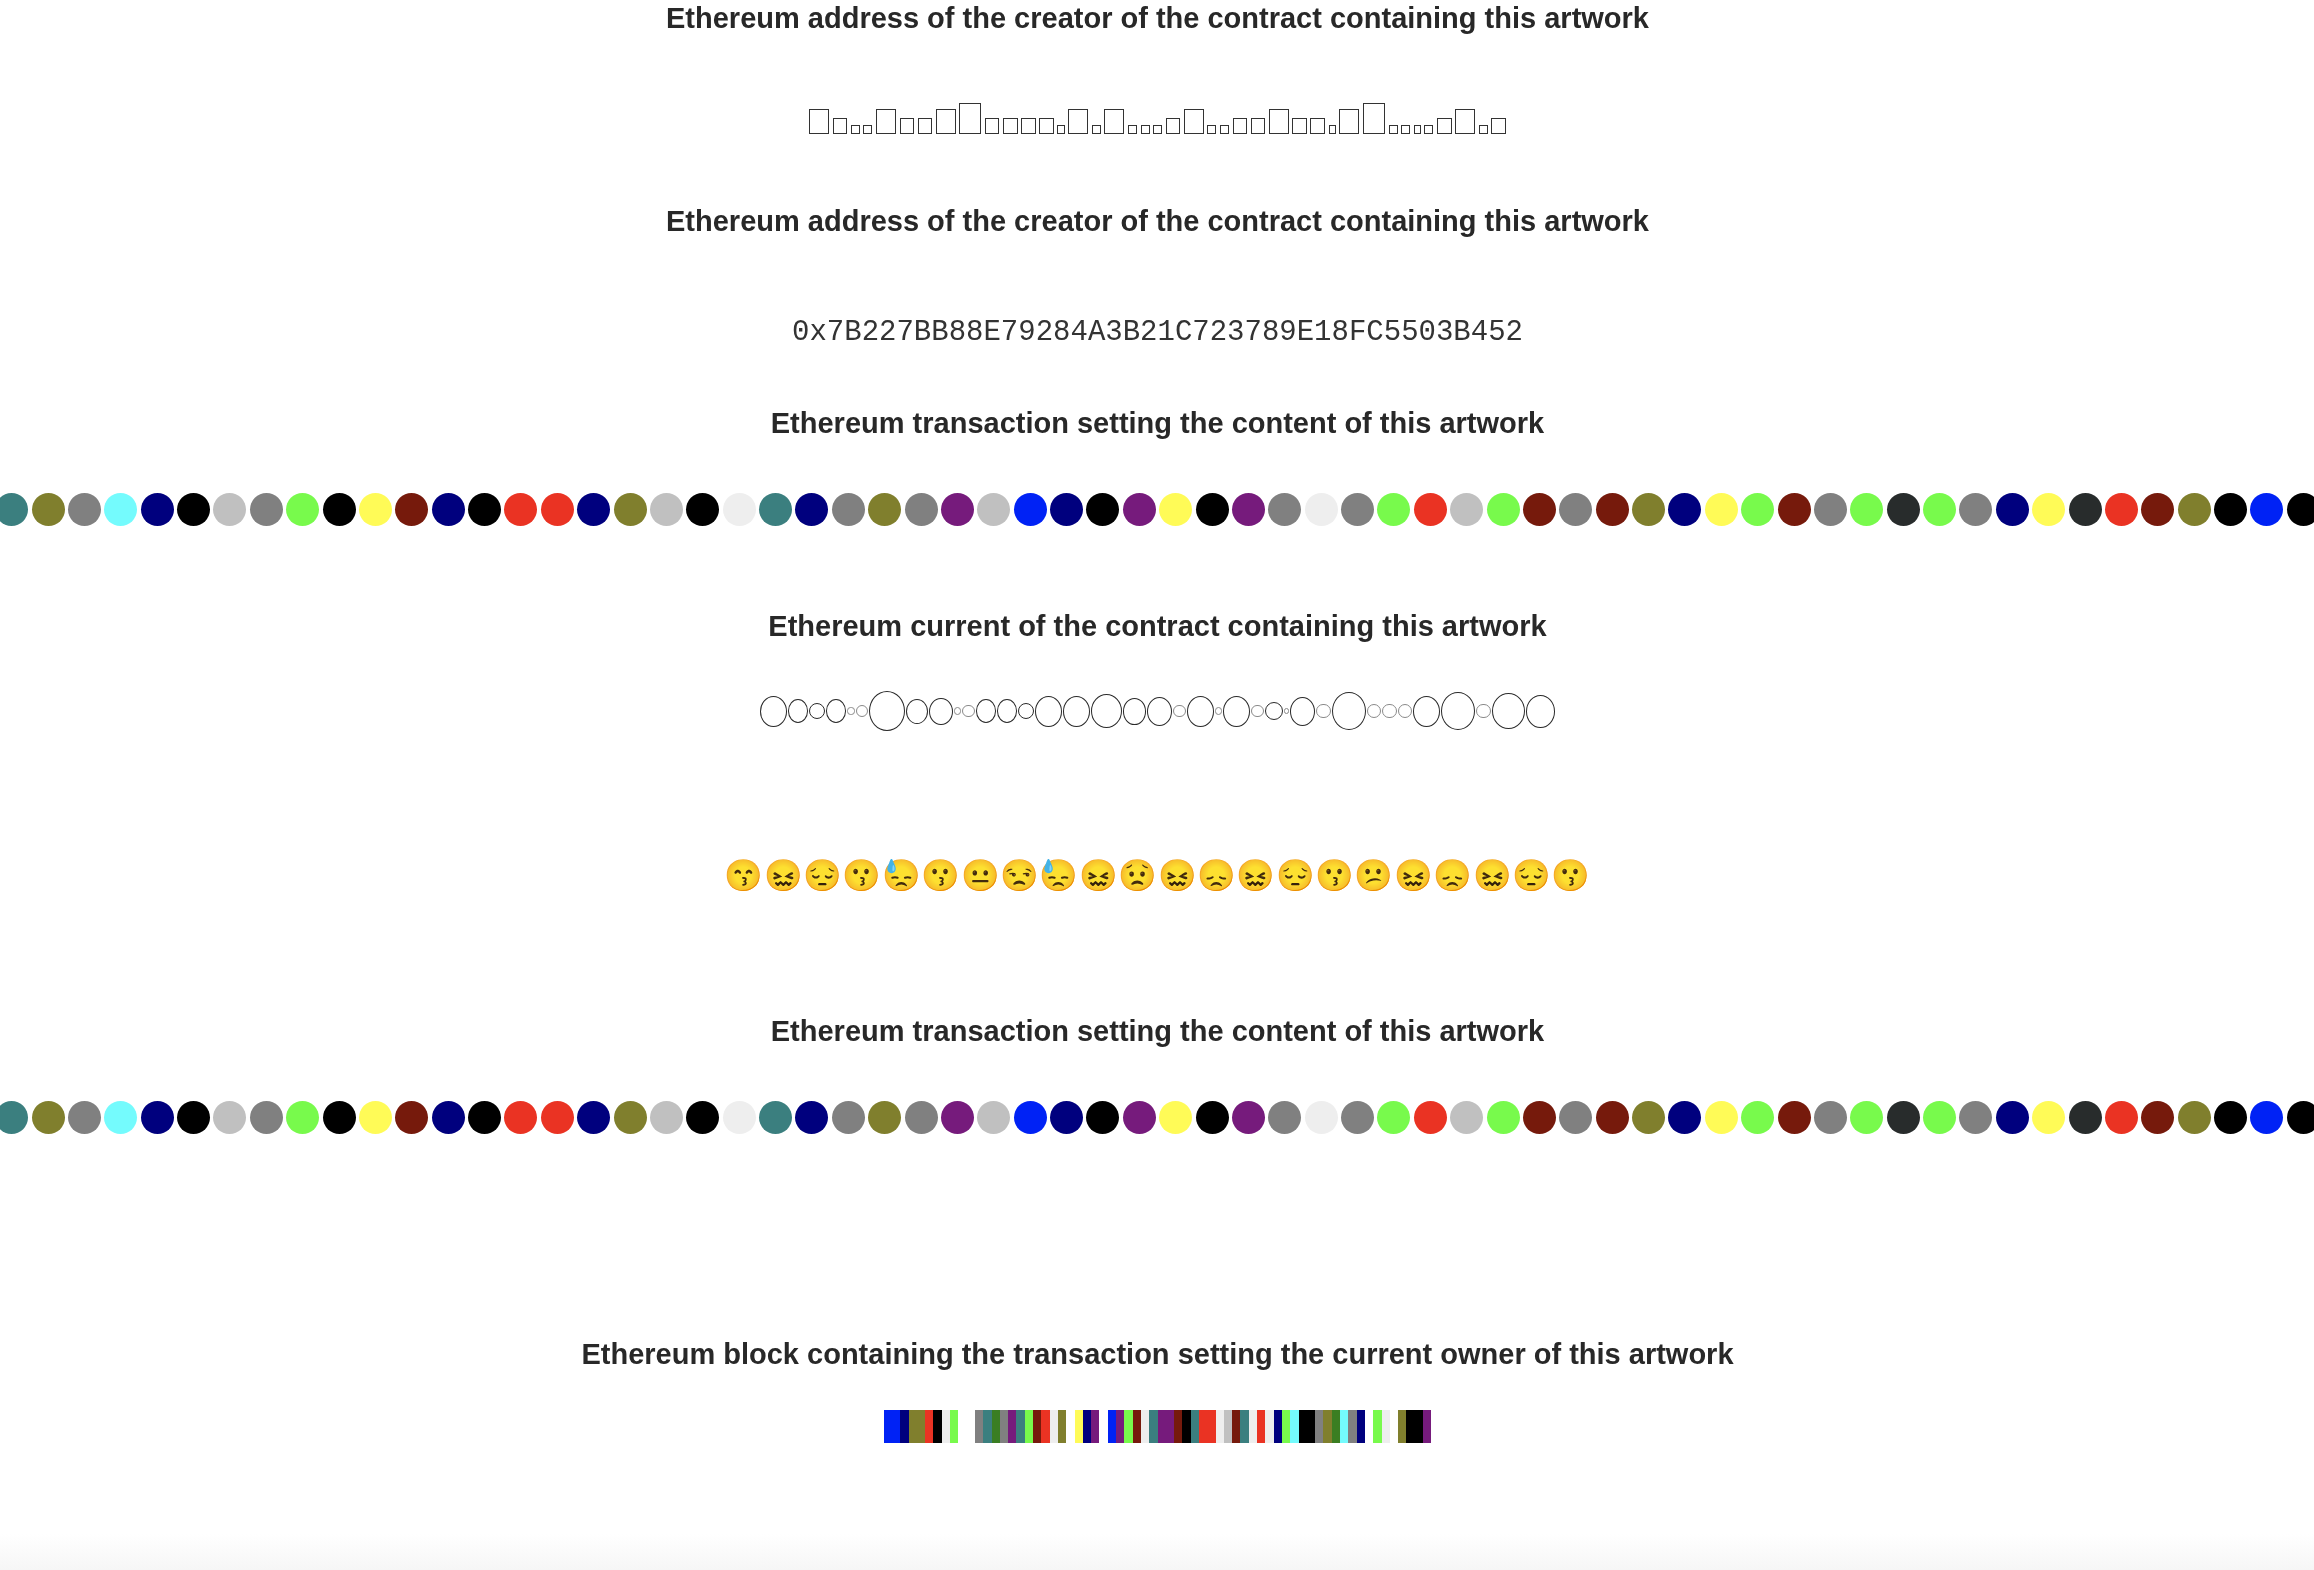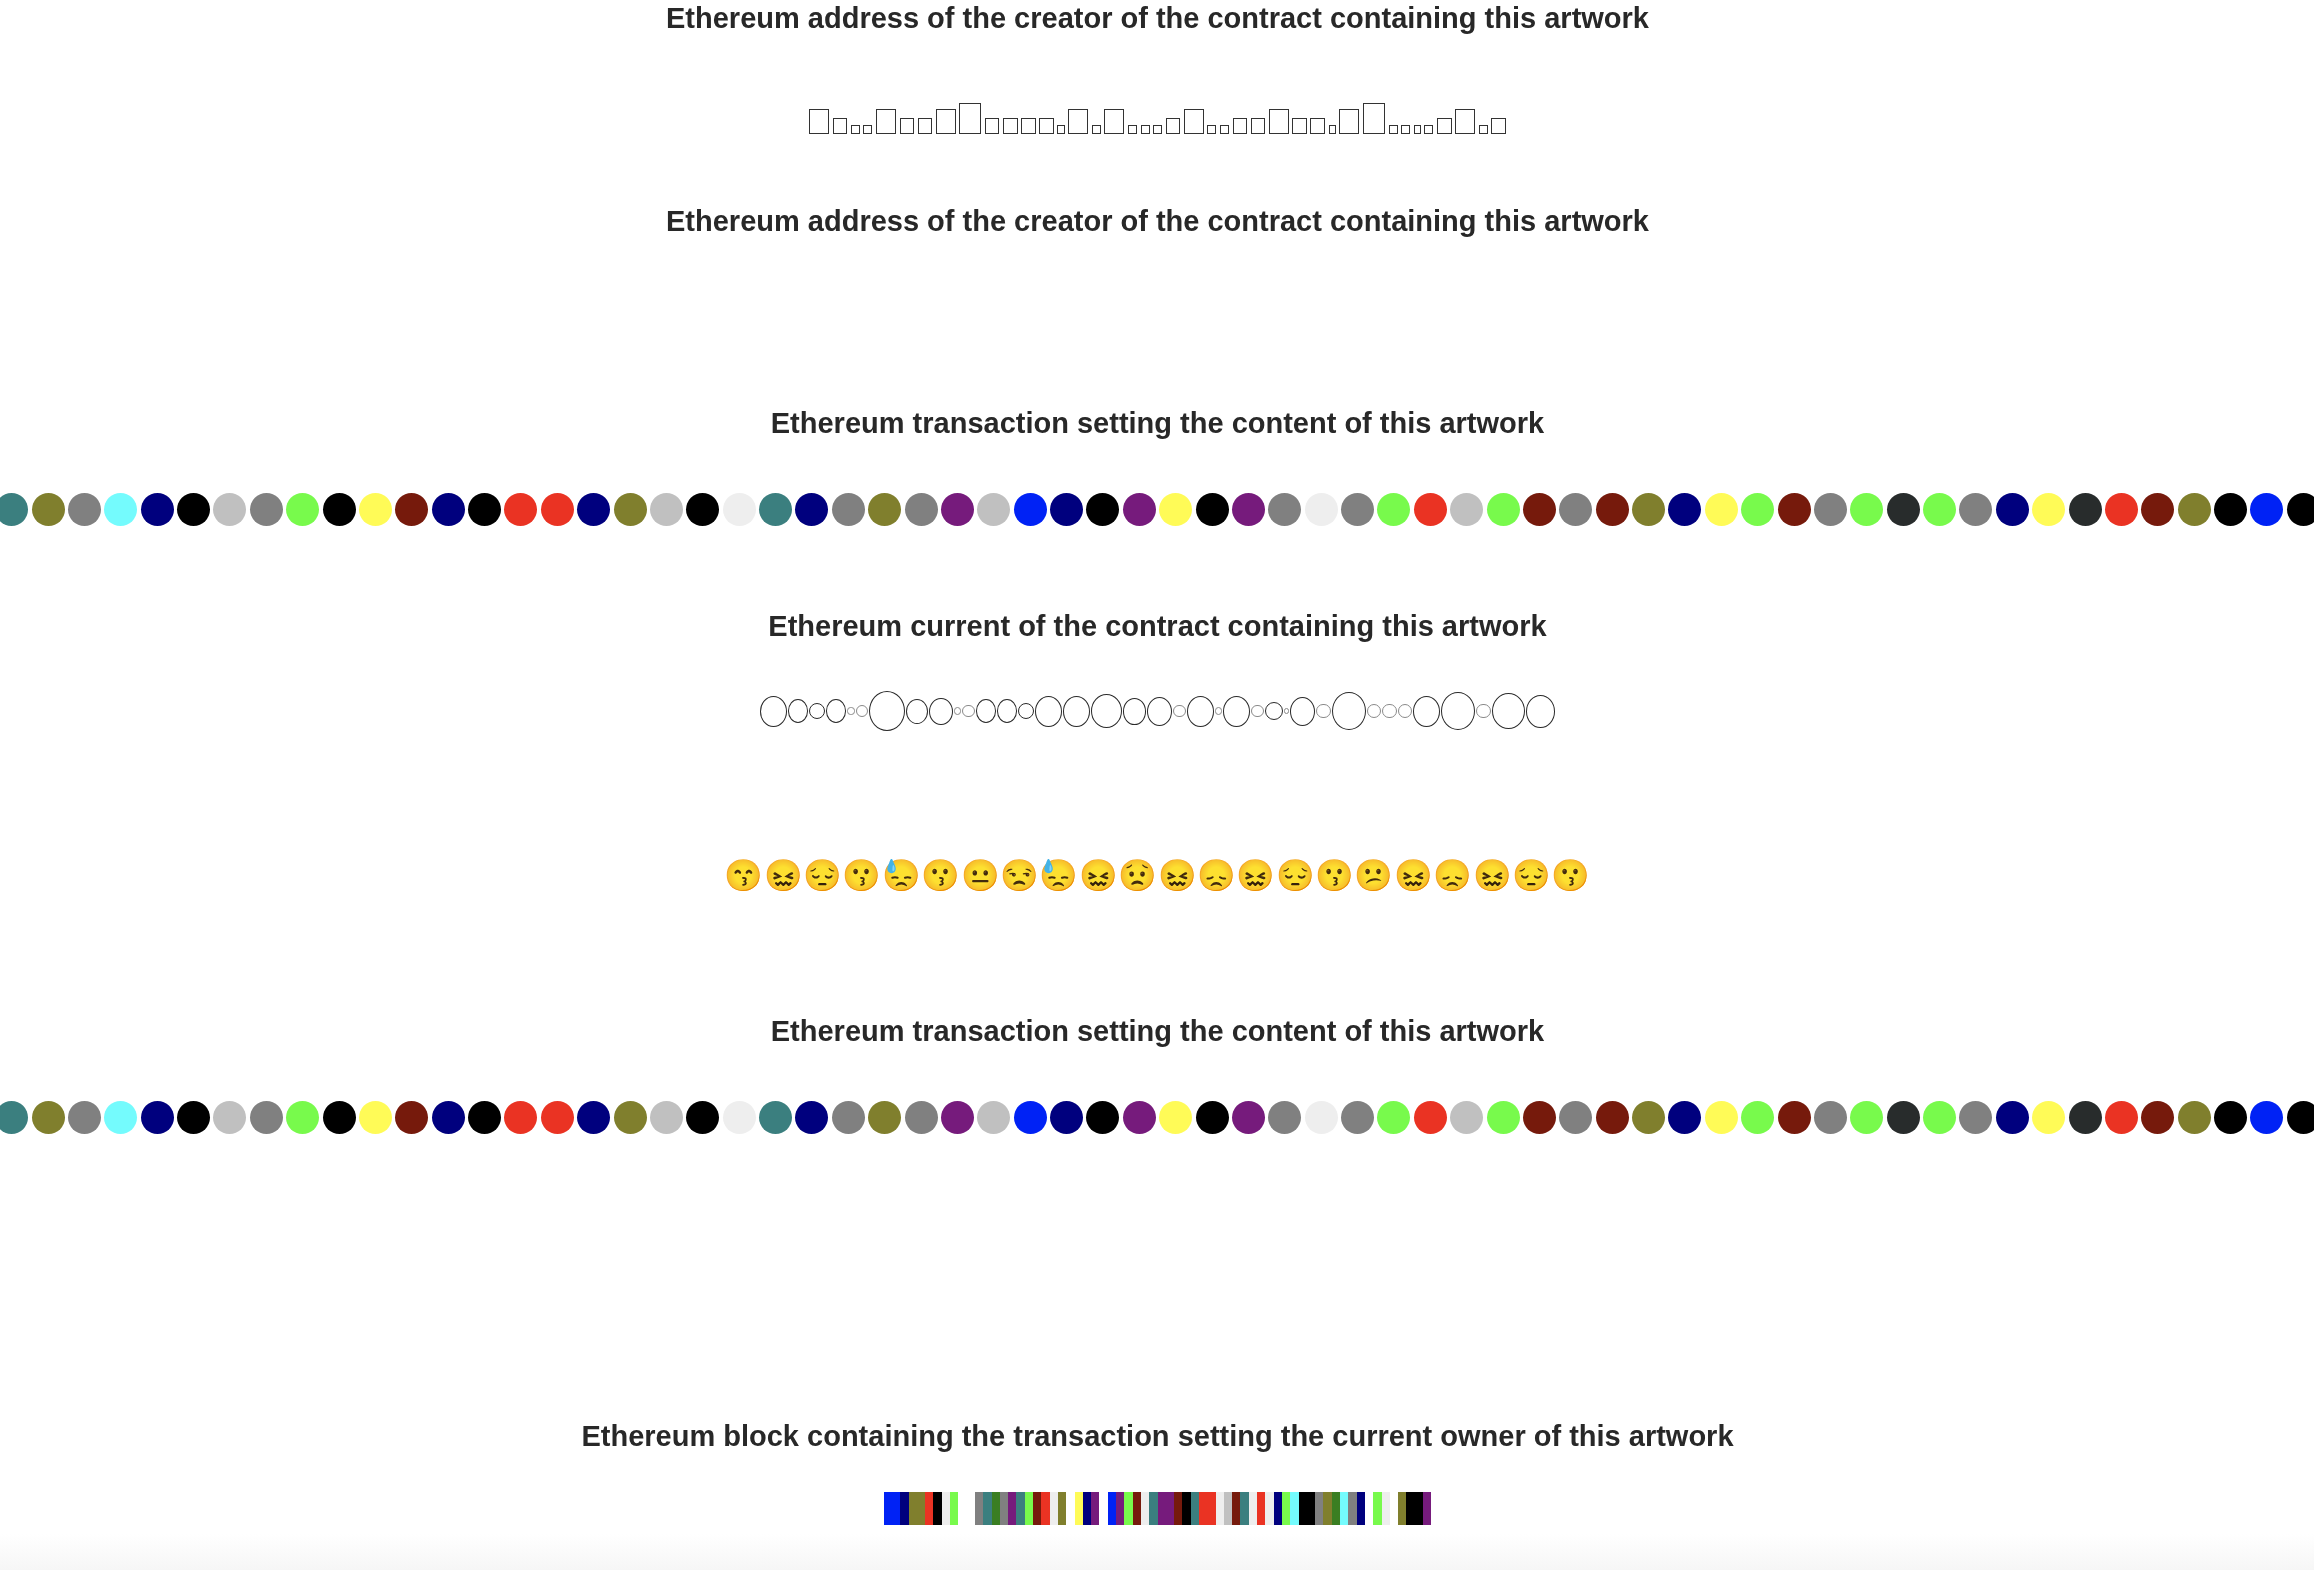"0x7B227BB88E79284A3B21C723789E18FC5503B4" div.mono { html: none -> <div>0x7B227BB88E79284A3B21C723789E18FC5503B452</div> }
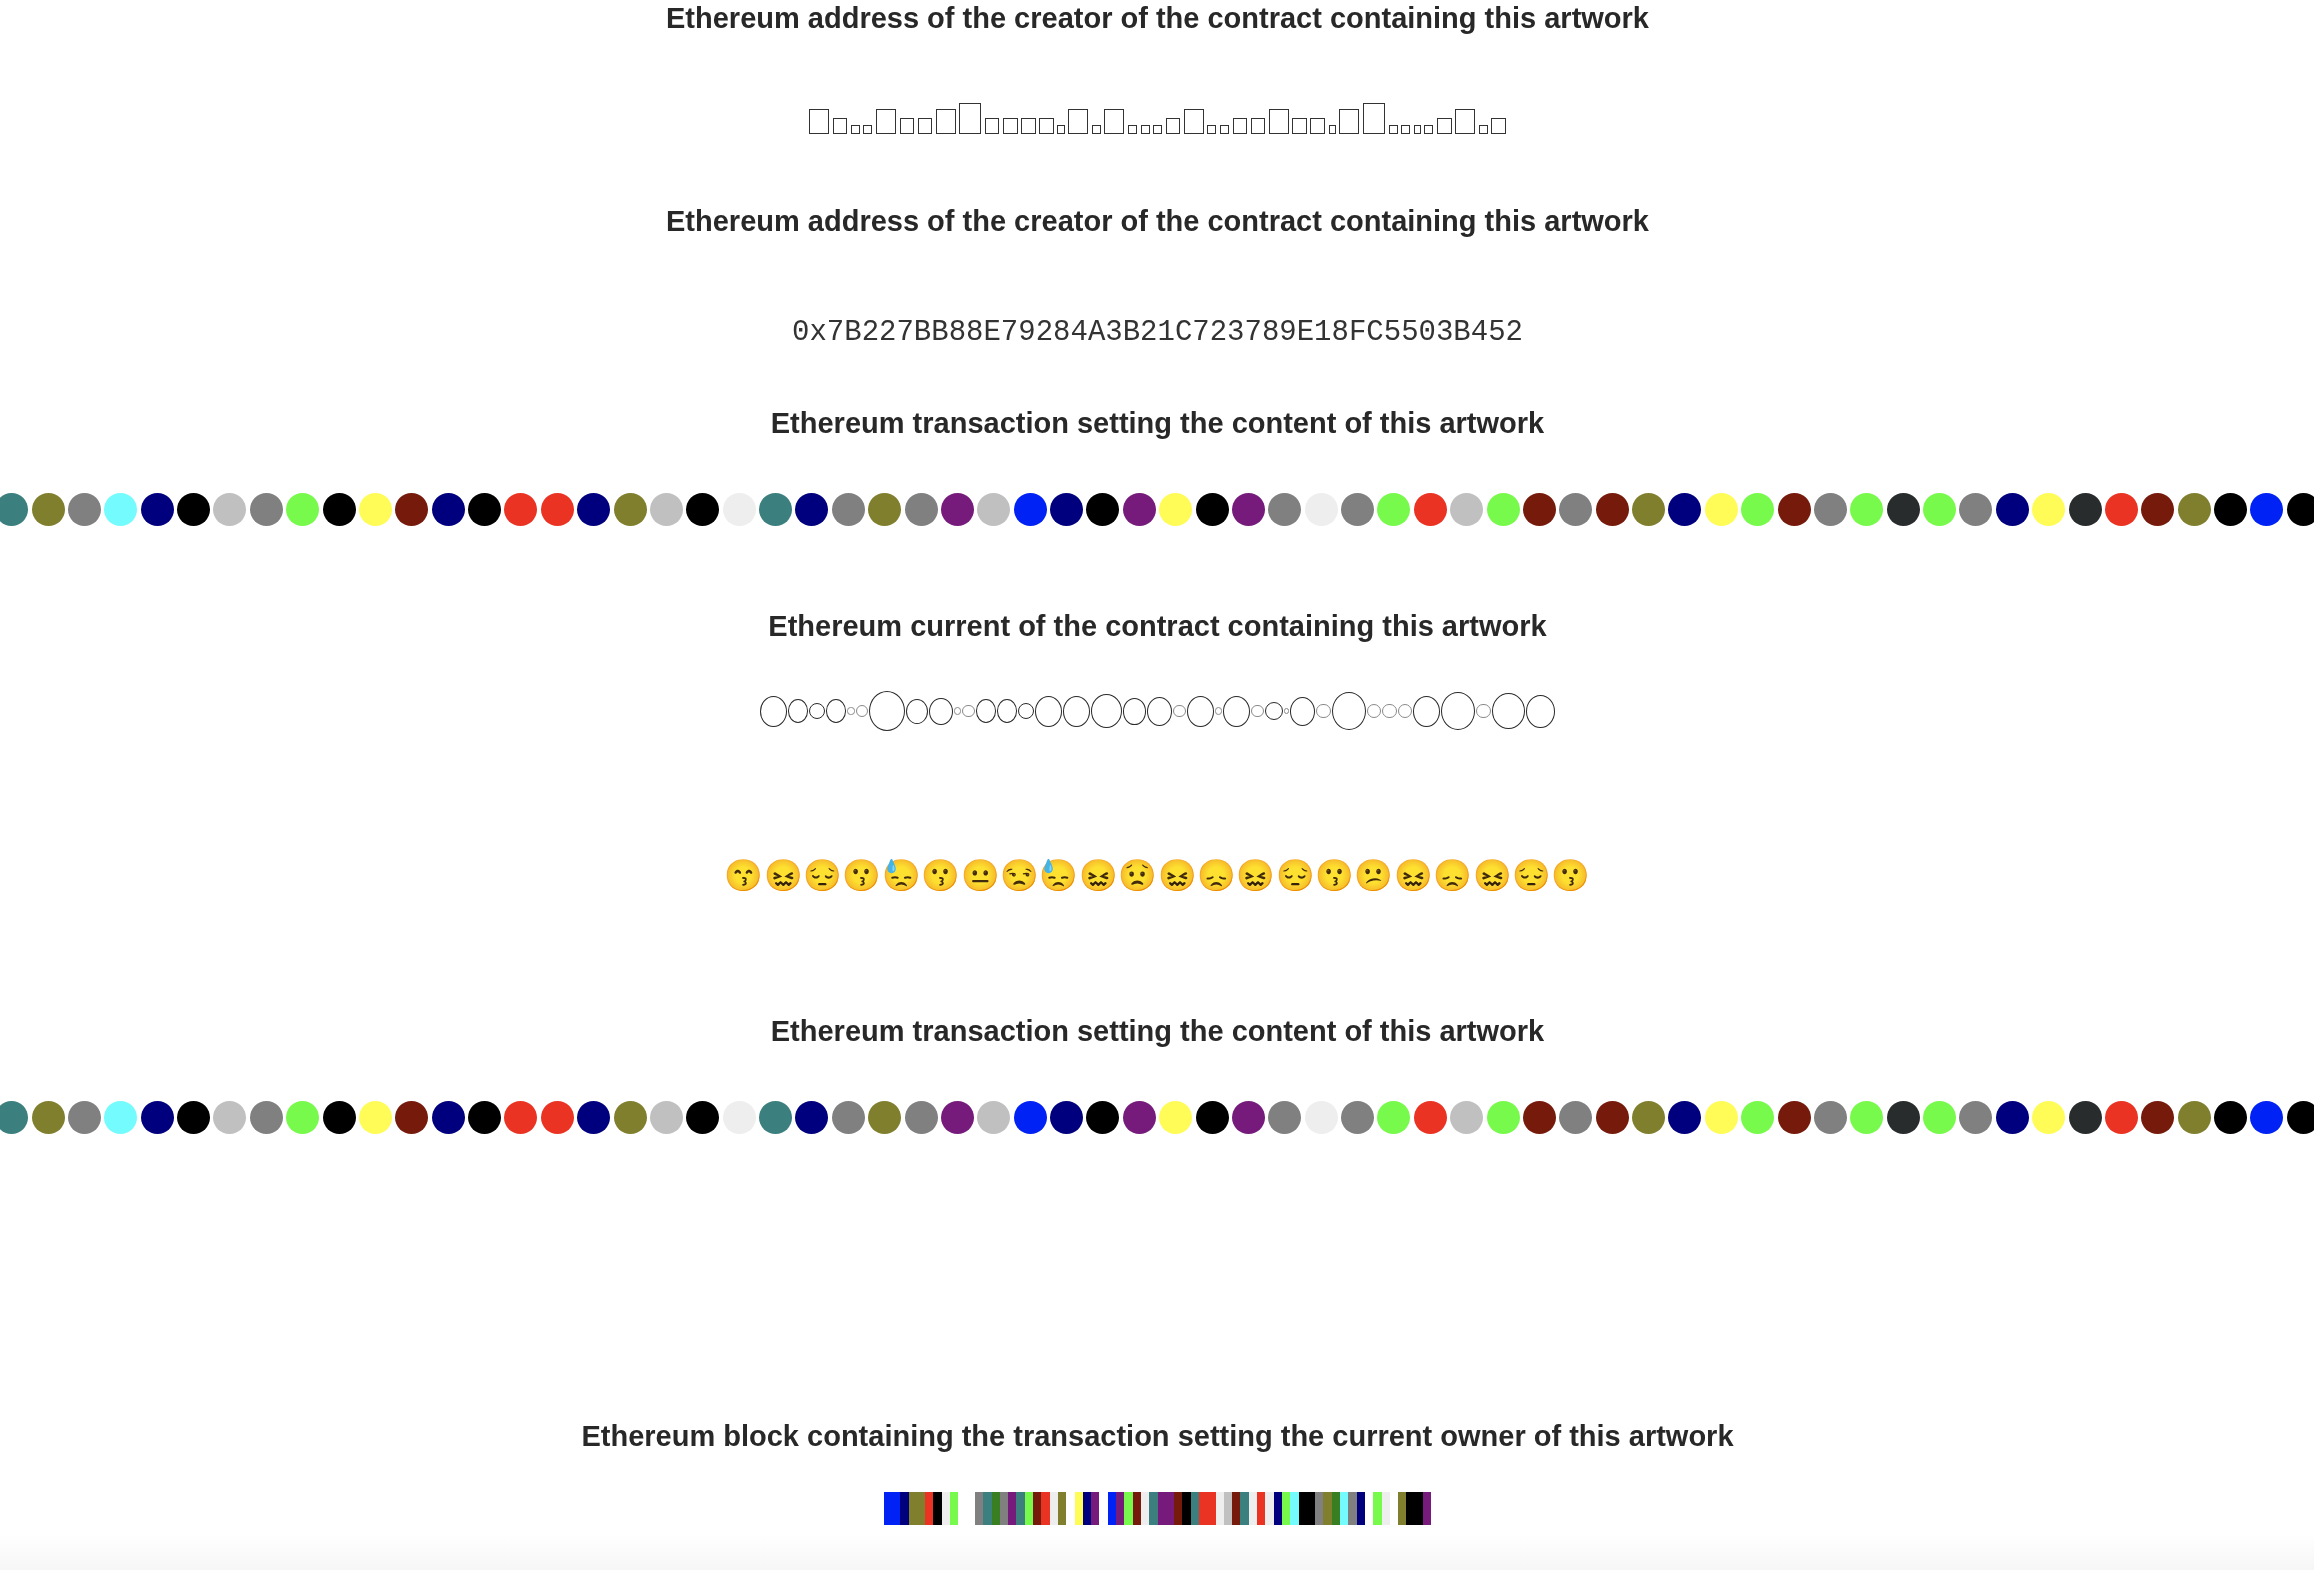"Ethereum block containing the" div.section { top: 1418px -> 1336px }
